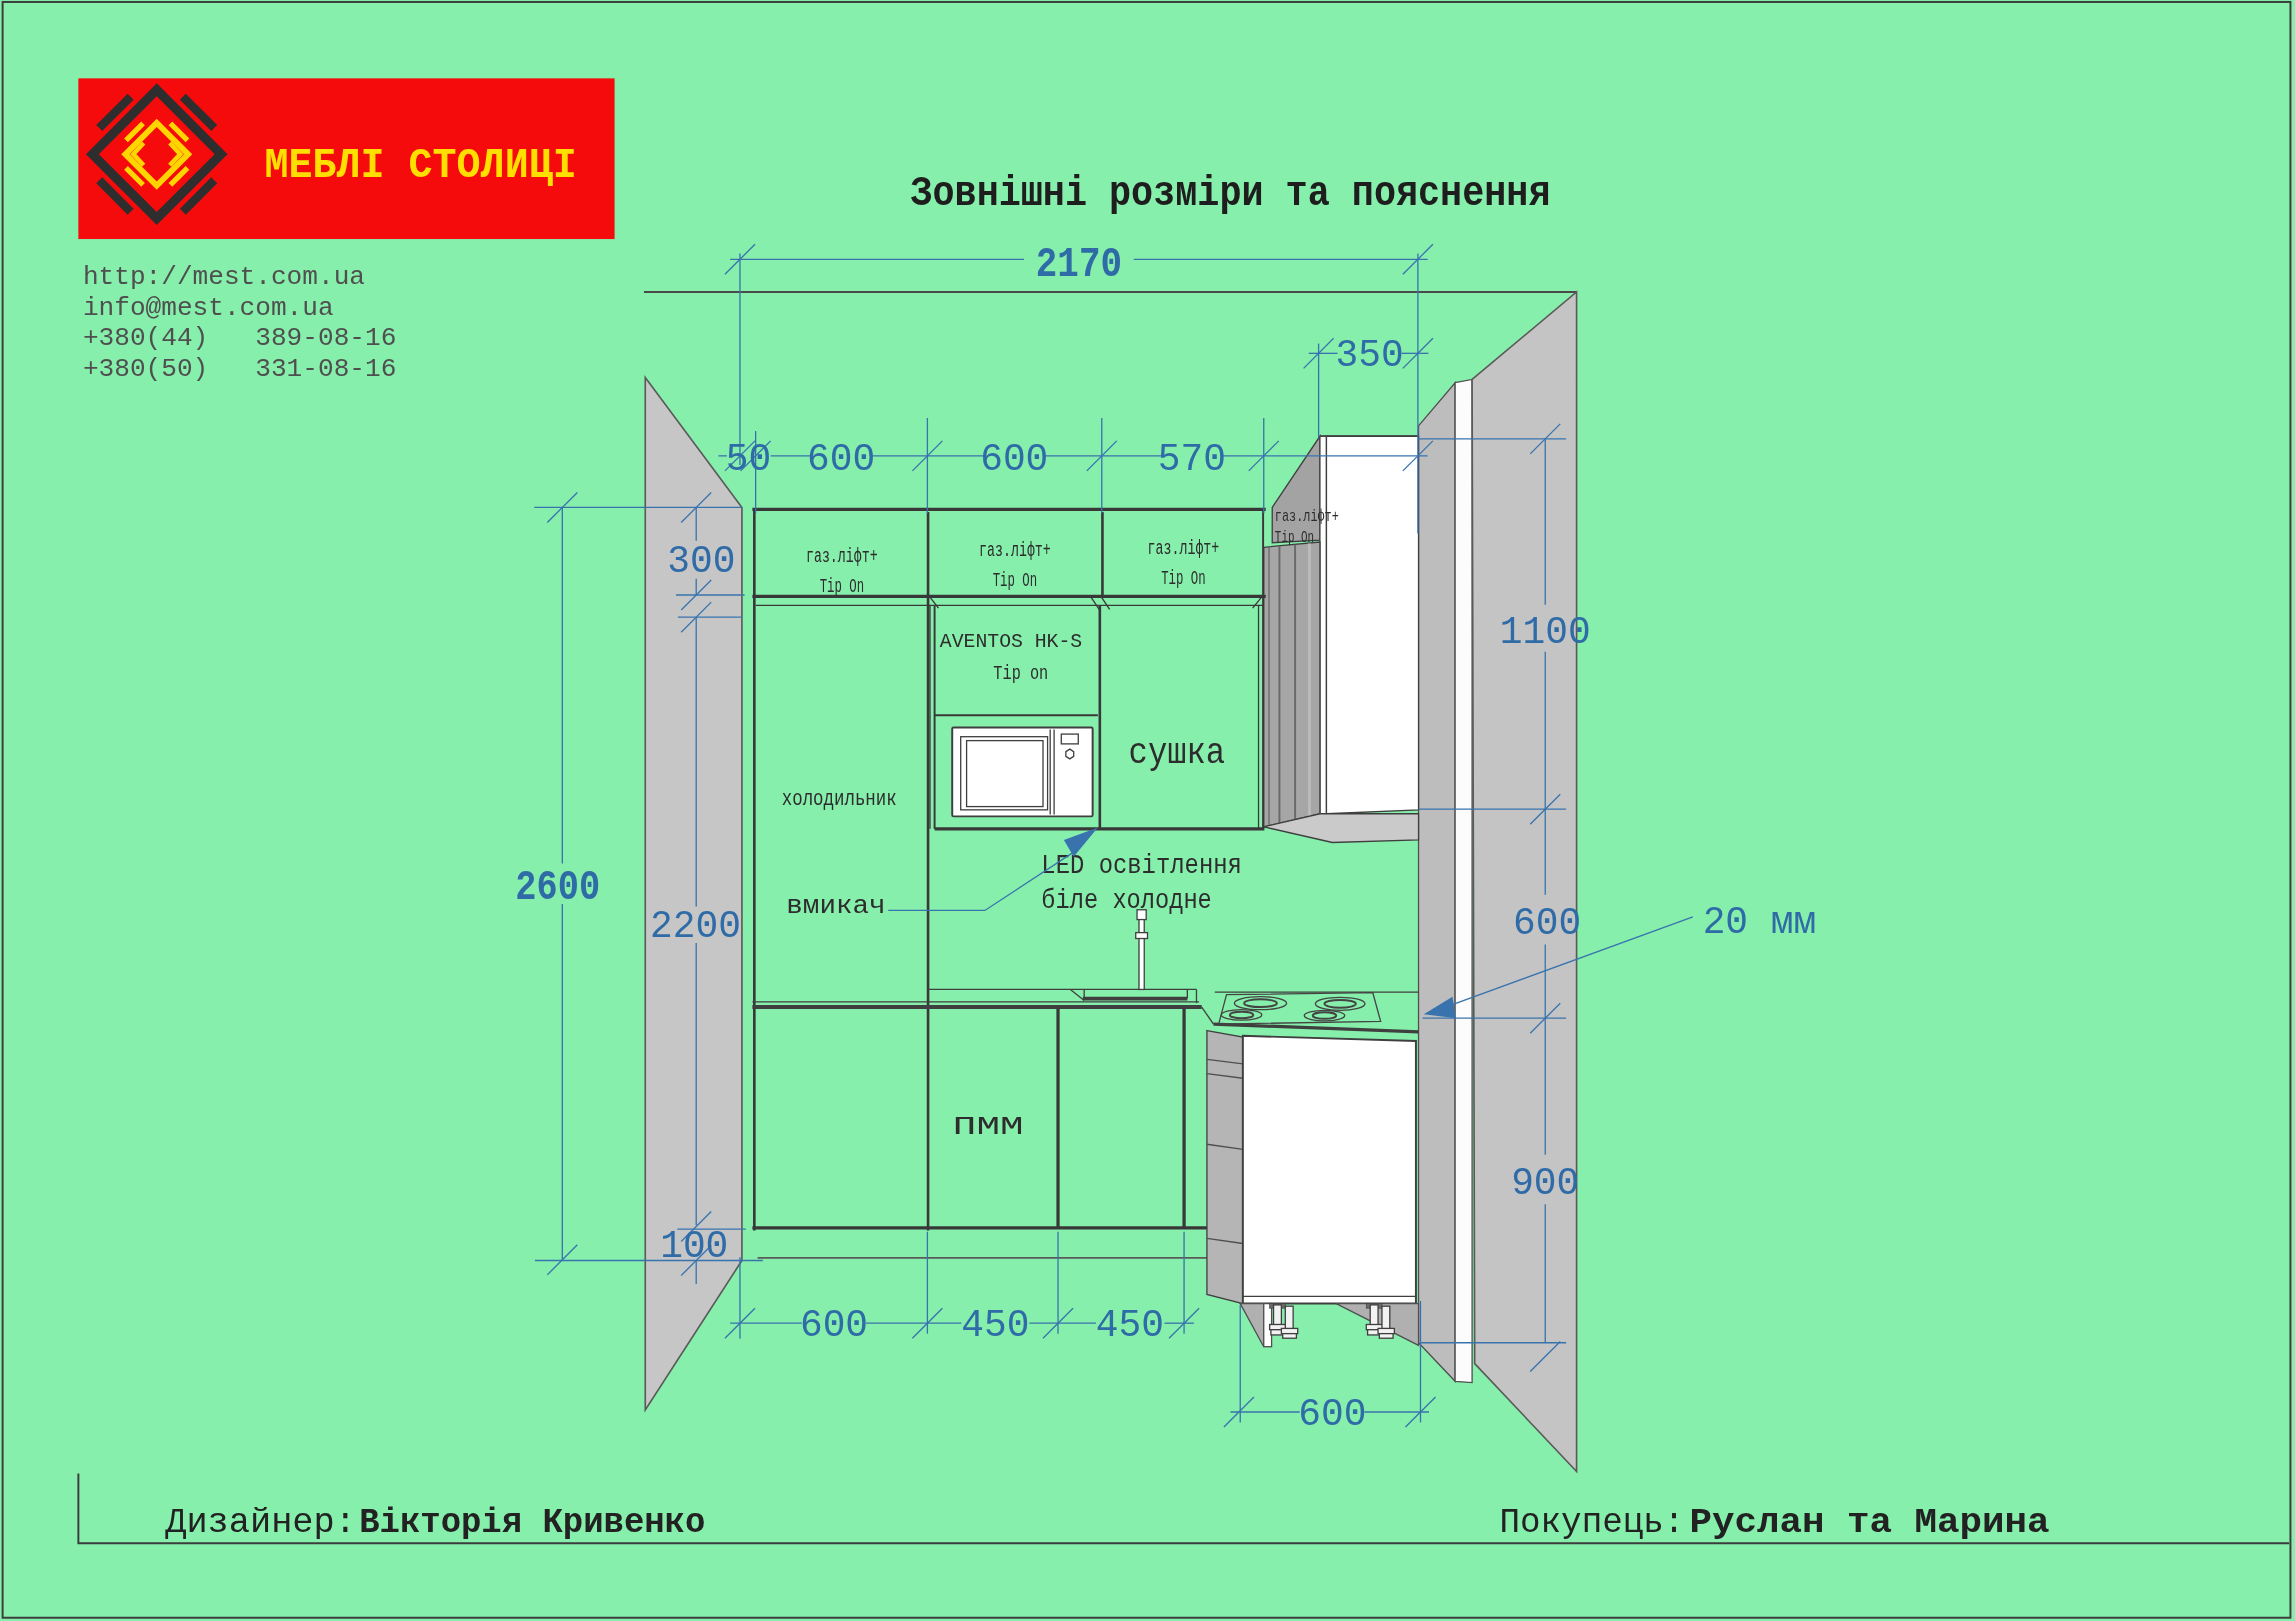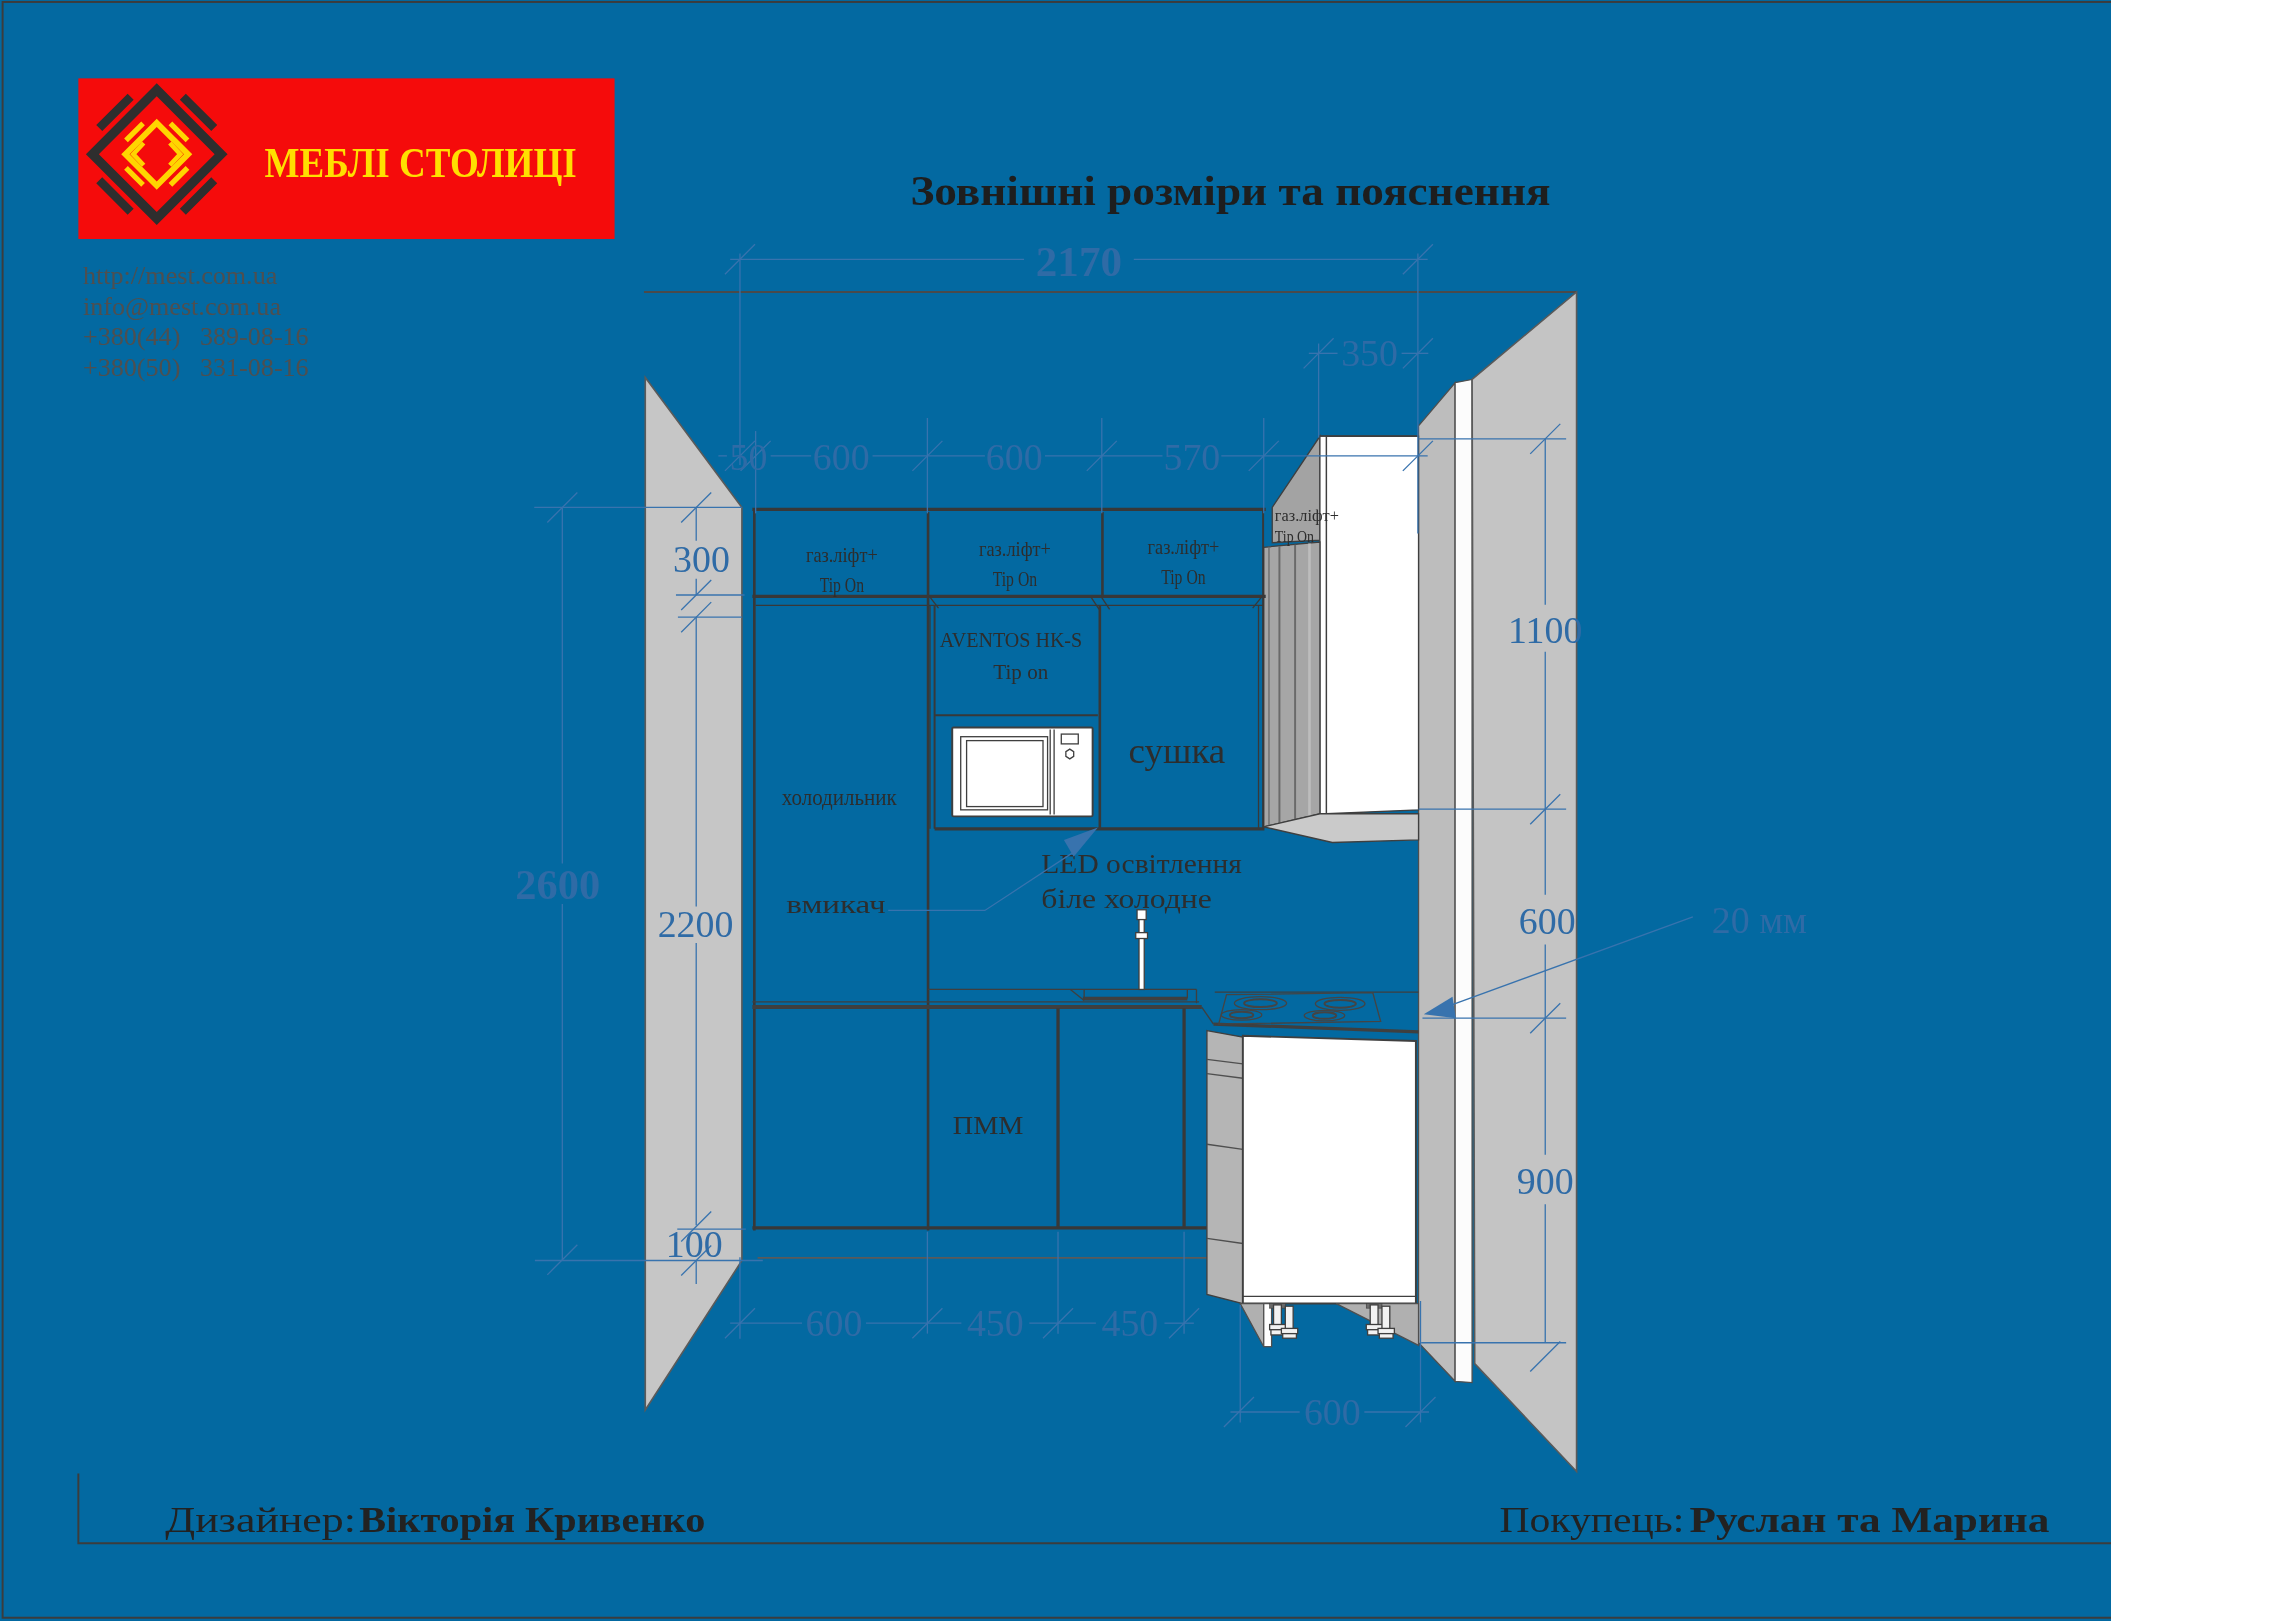"МЕБЛІ СТОЛИЦІ" #page { background: #0369a1 -> #86efac; font-family: Liberation Serif, serif -> Liberation Mono, monospace; width: 2111px -> 2295px }
